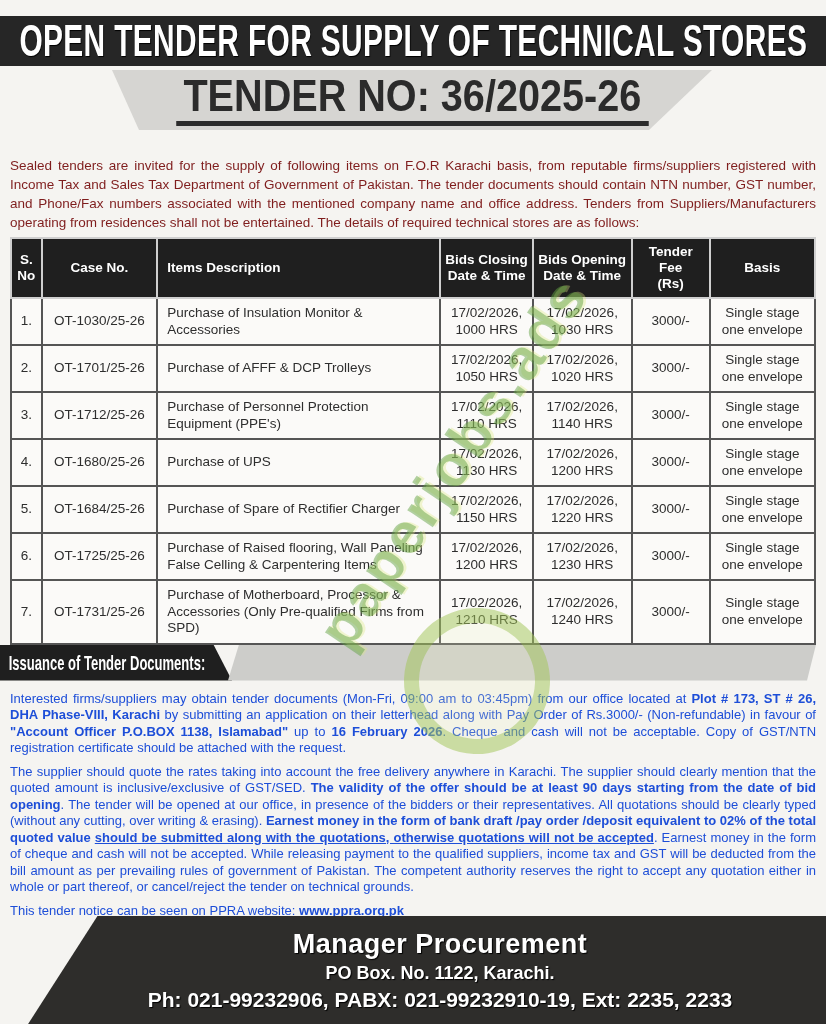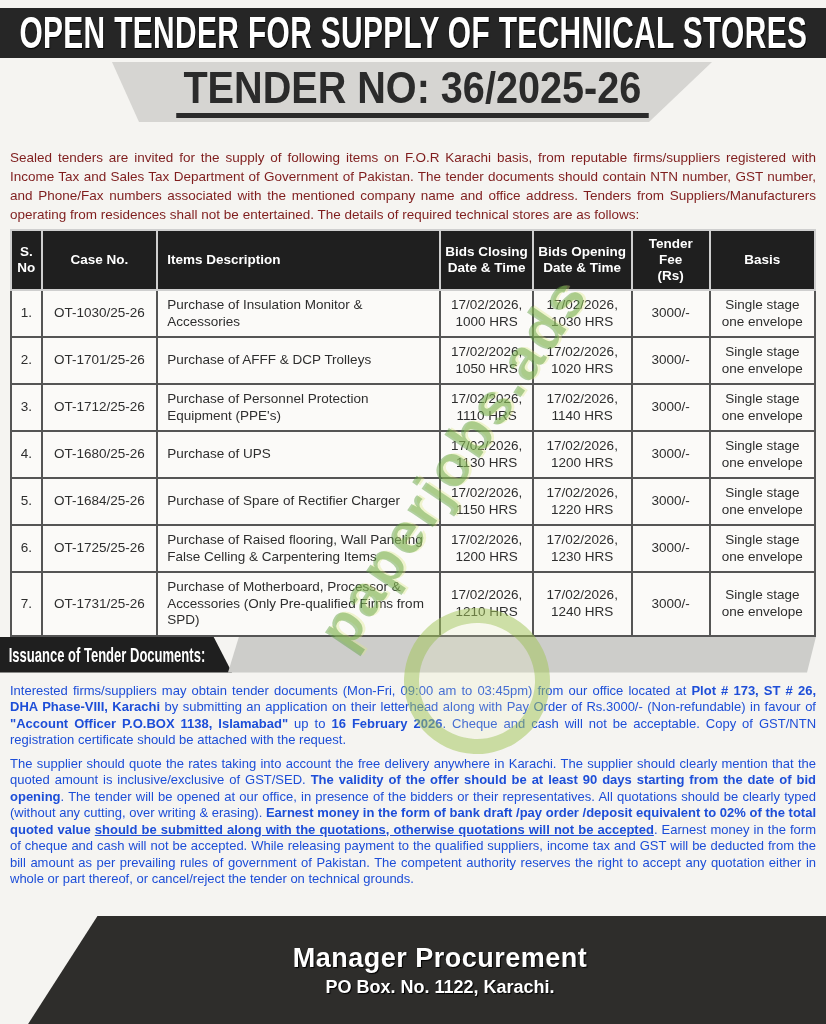"OPEN TENDER FOR SUPPLY OF" .title-bar { margin-top: 8px -> 16px }
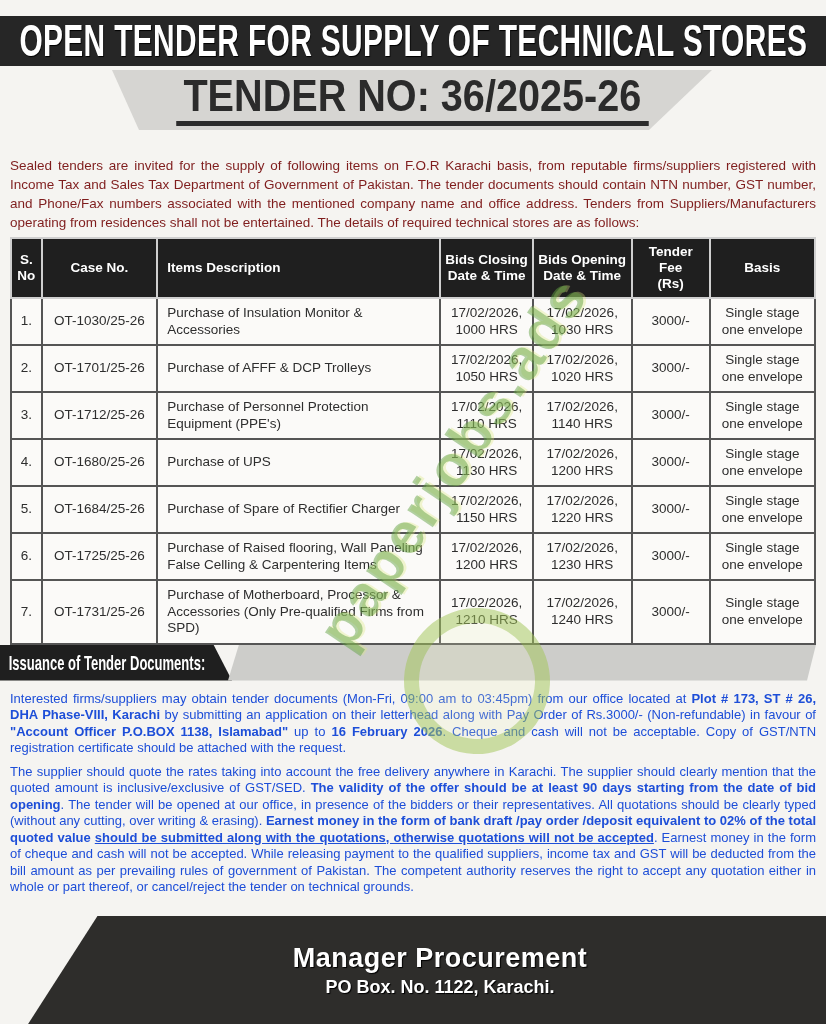"This tender notice can be" p.body-para { html: none -> <p><span>This tender notice can be seen on PPRA website: </span><span>www.ppra.org.pk</span></p> }
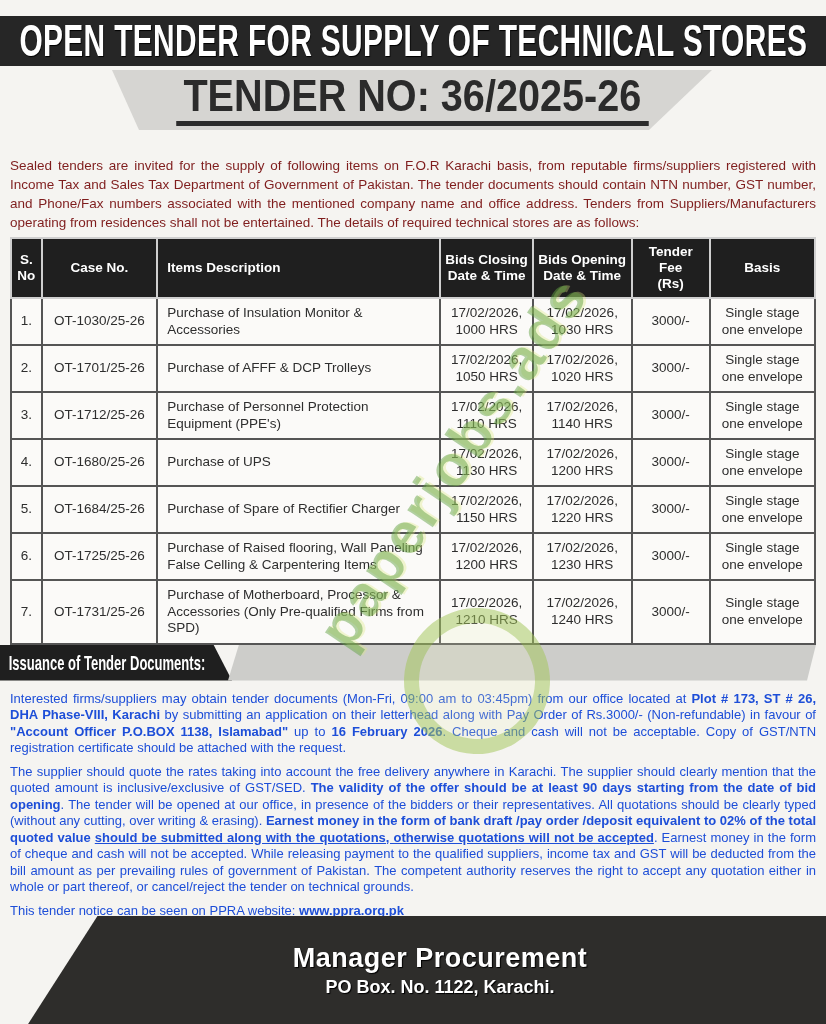"Ph: 021-99232906, PABX: 021-99232910-19," div.footer-line3 { html: none -> <div>Ph: 021-99232906, PABX: 021-99232910-19, Ext: 2235, 2233</div> }
